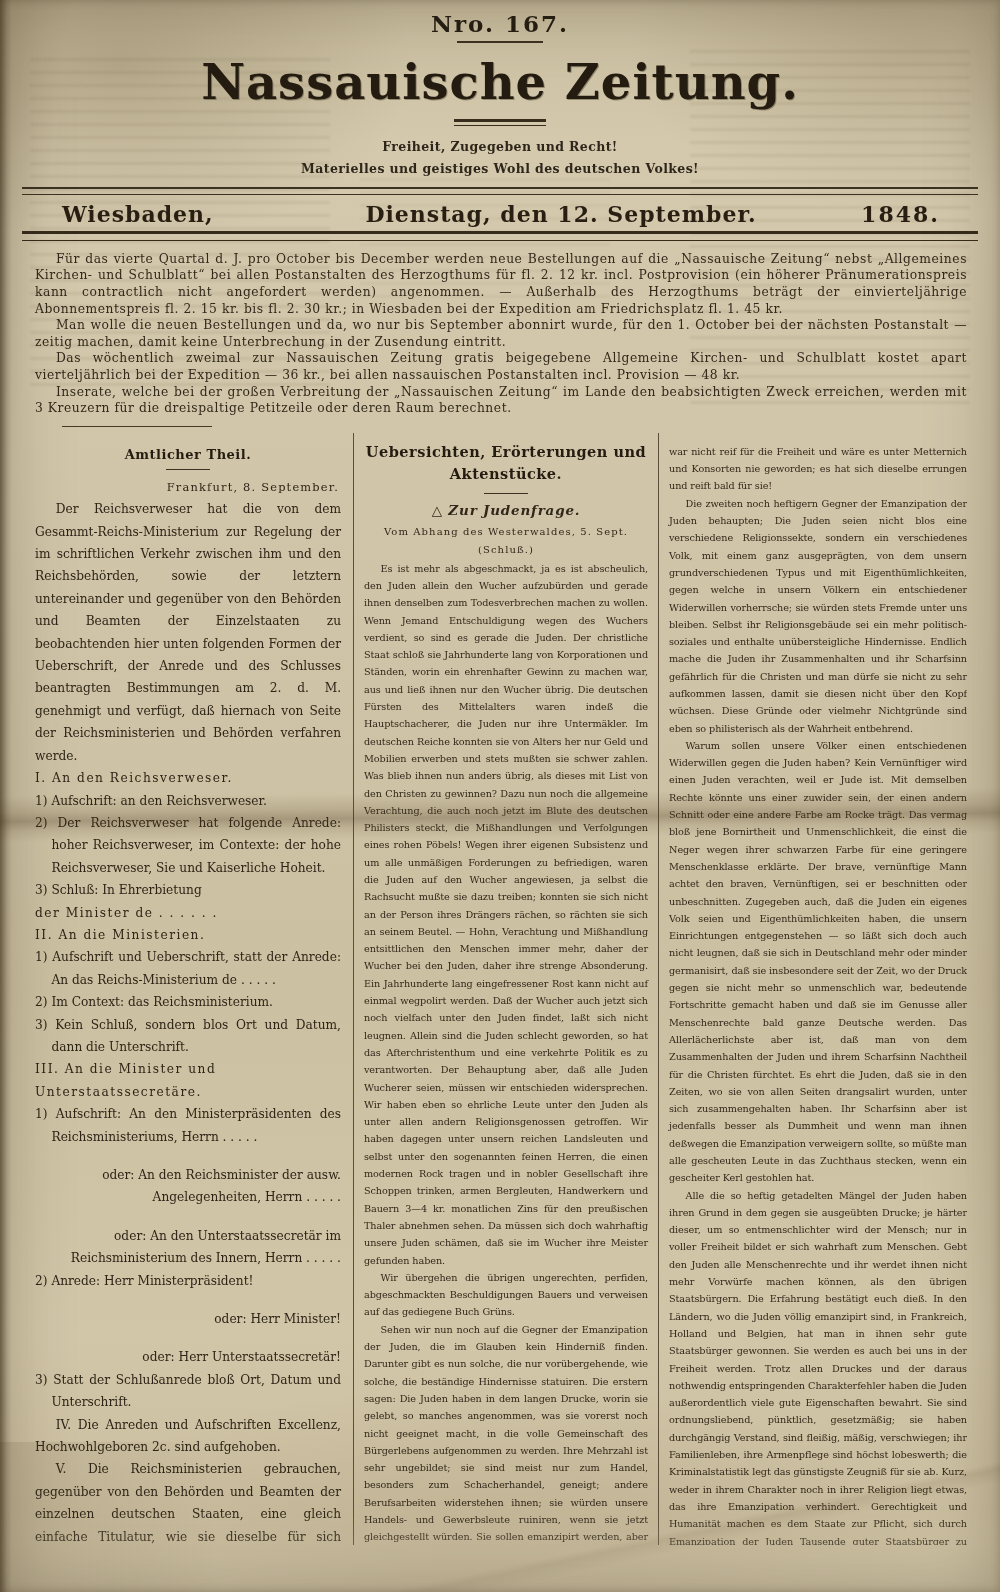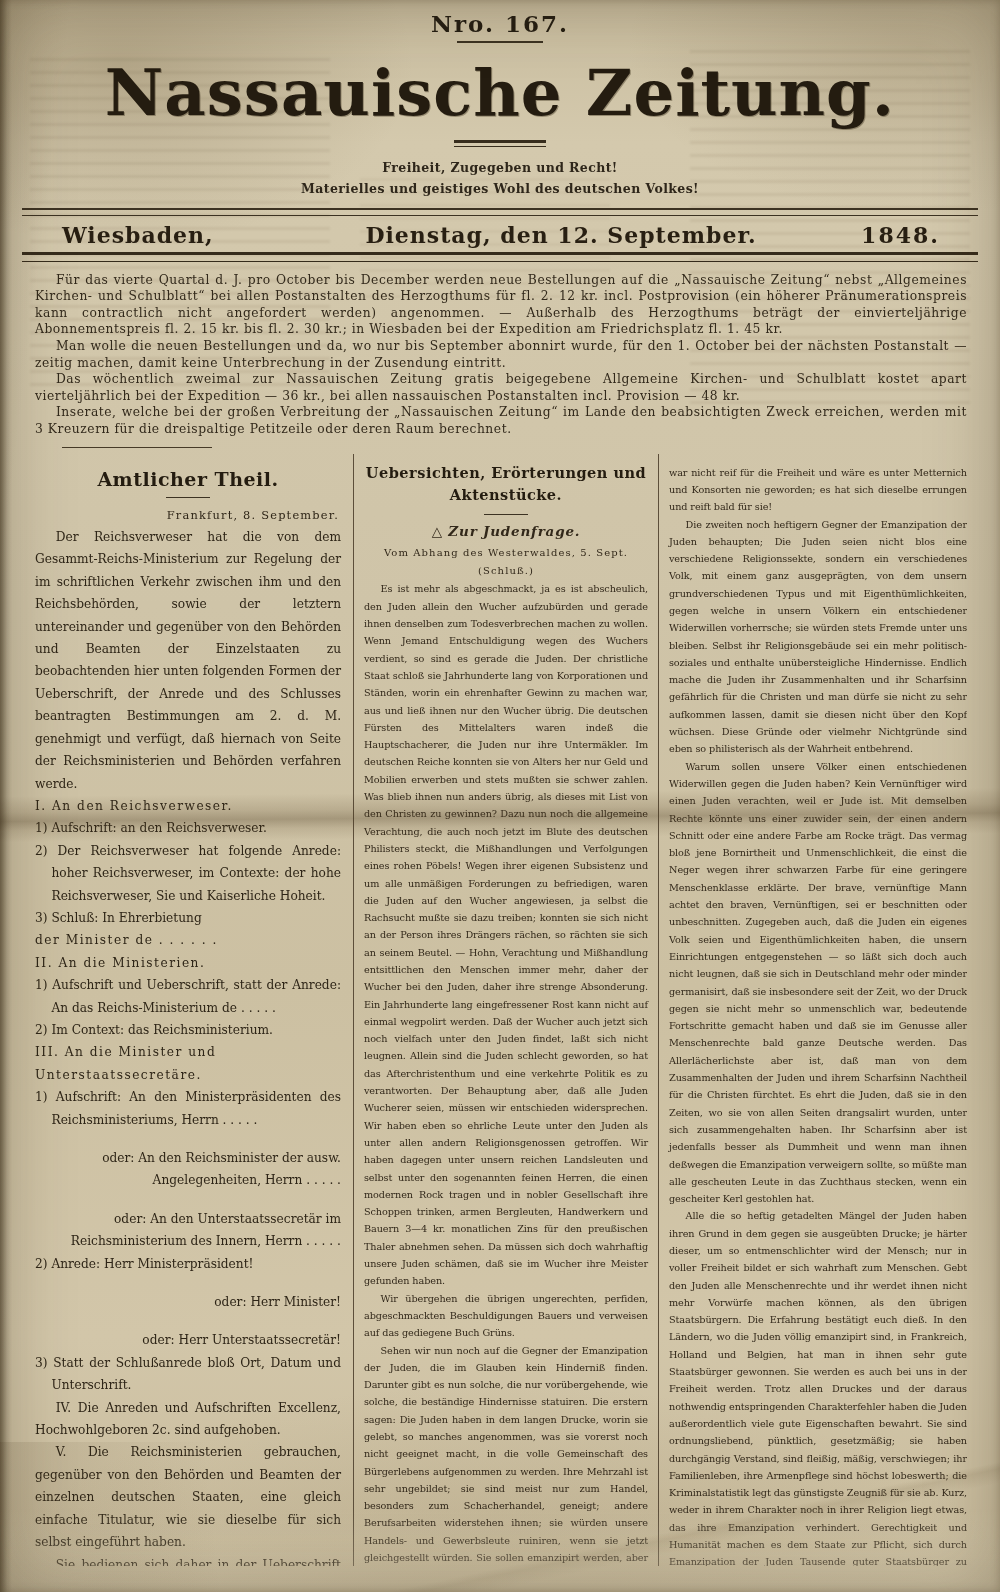"Nassauische Zeitung." .masthead { font-size: 64px -> 48px }
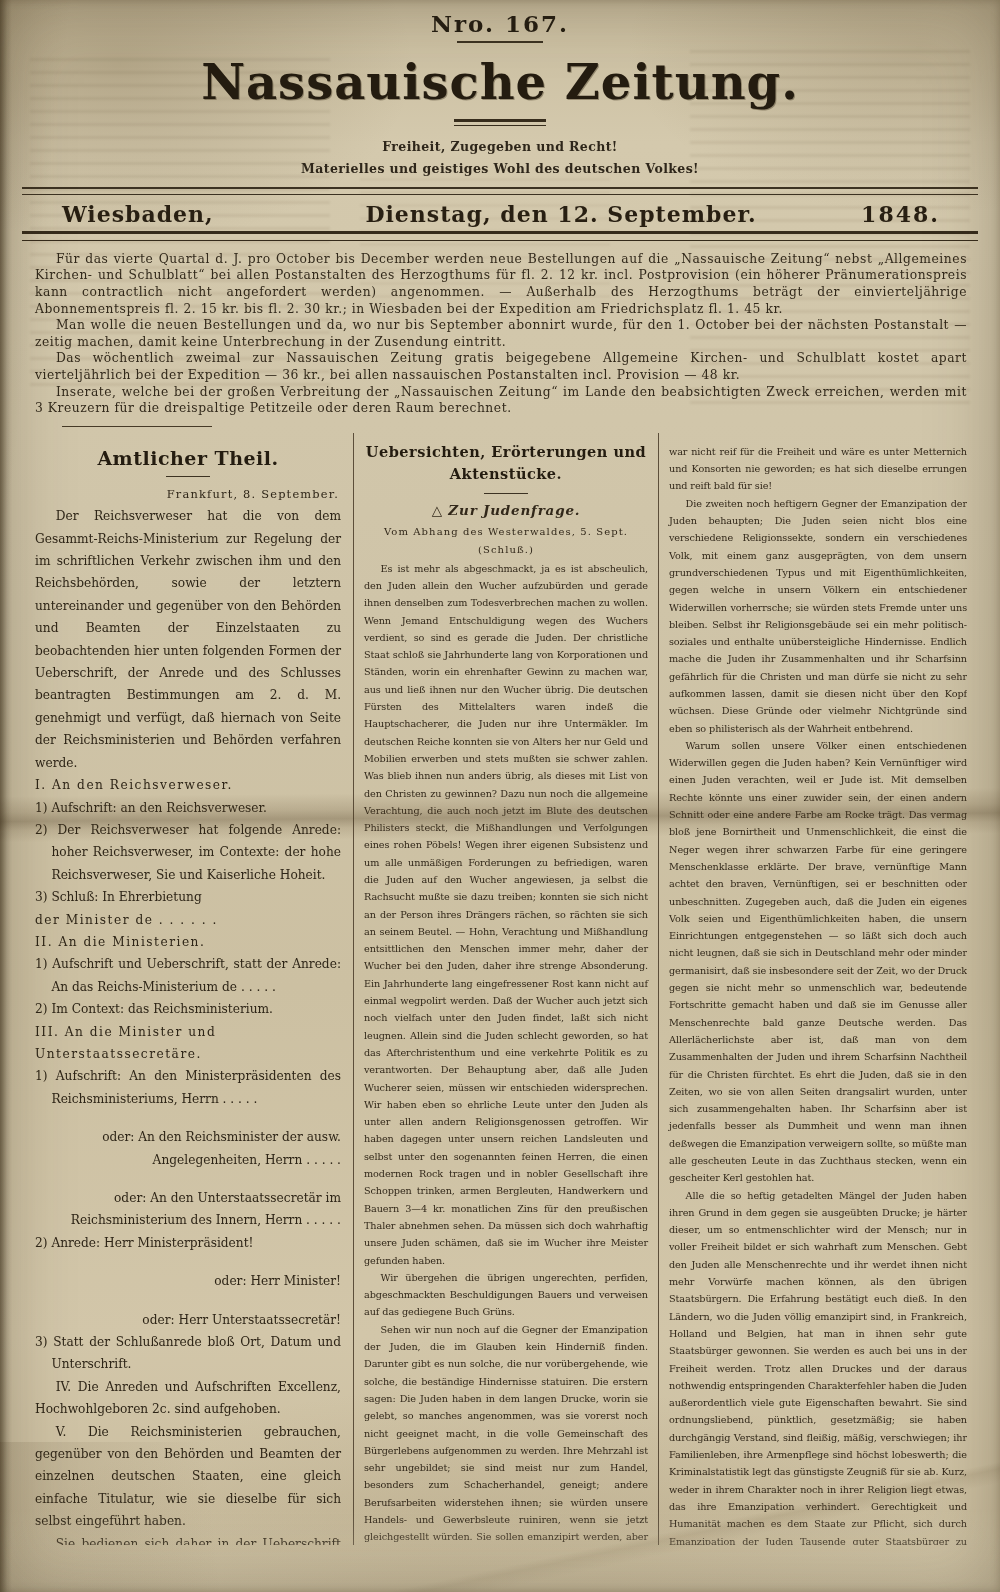"Amtlicher Theil." .col h2 { font-size: 19px -> 13px }
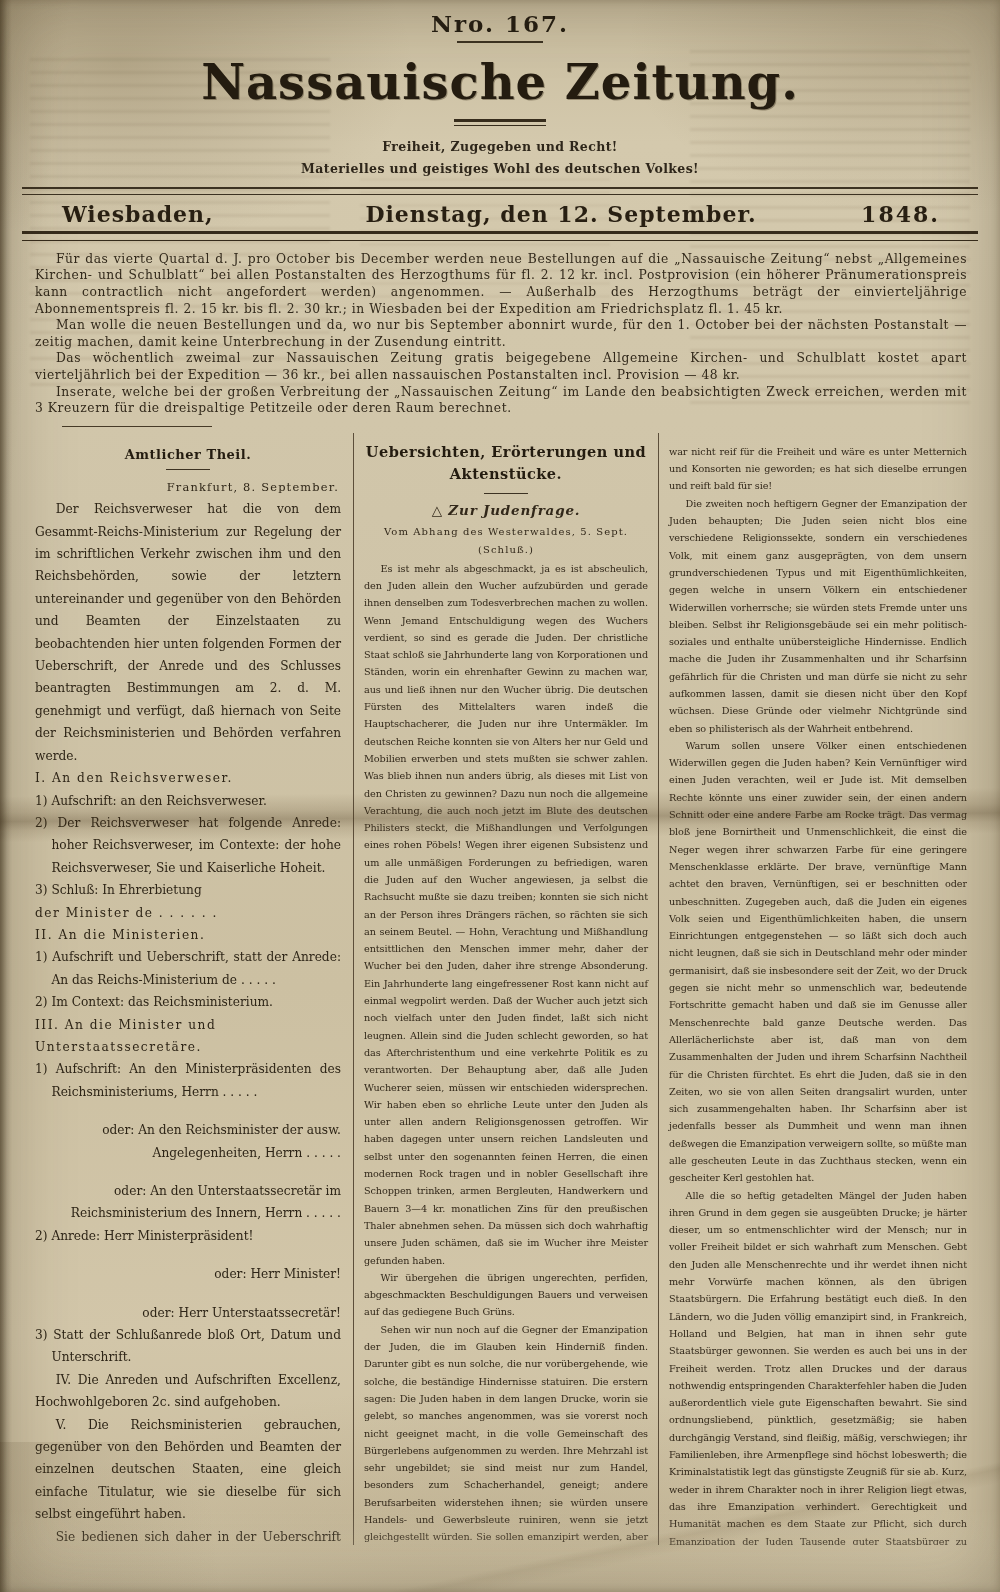"3) Kein Schluß, sondern blos" p.blk { html: none -> <p>3) Kein Schluß, sondern blos Ort und Datum, dann die Unterschrift.</p> }
